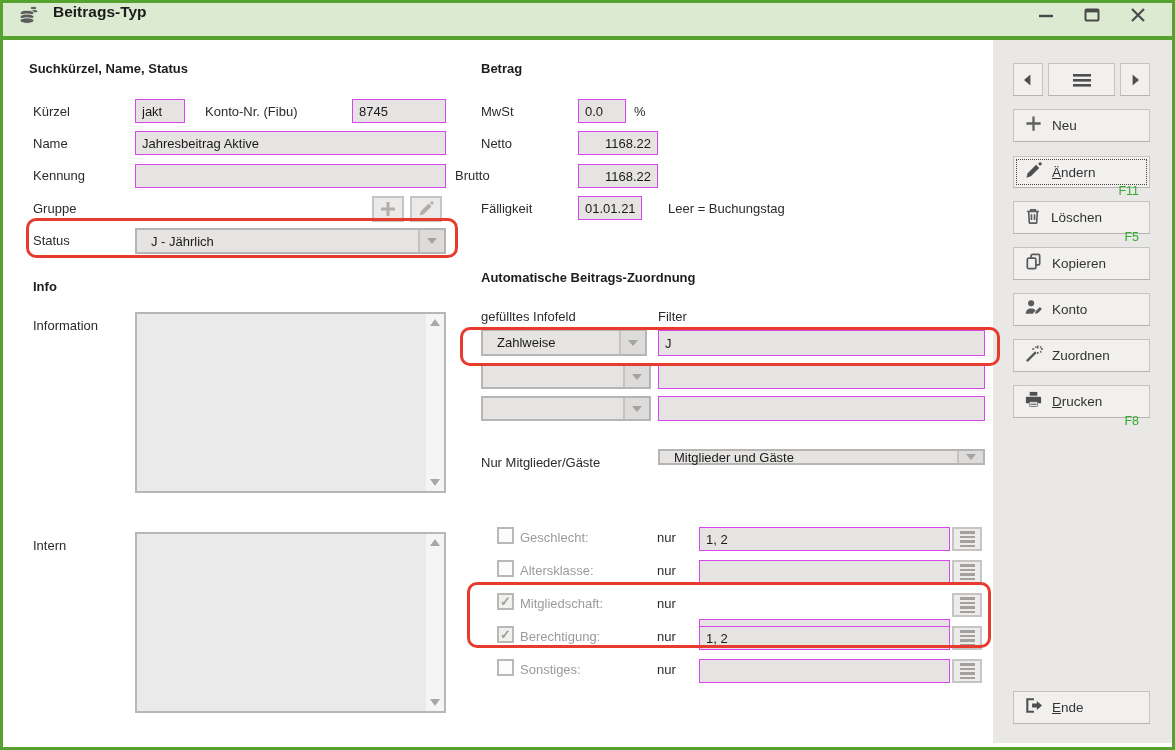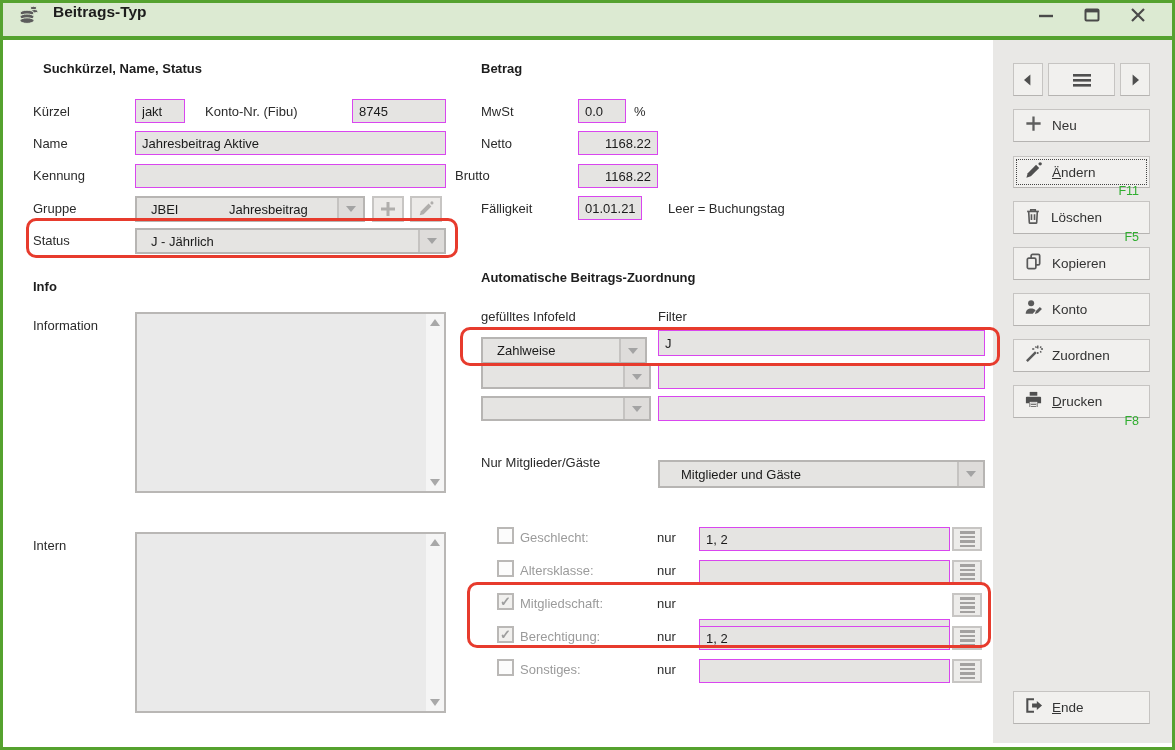"Suchkürzel, Name, Status" div.hd { left: 40px -> 26px }
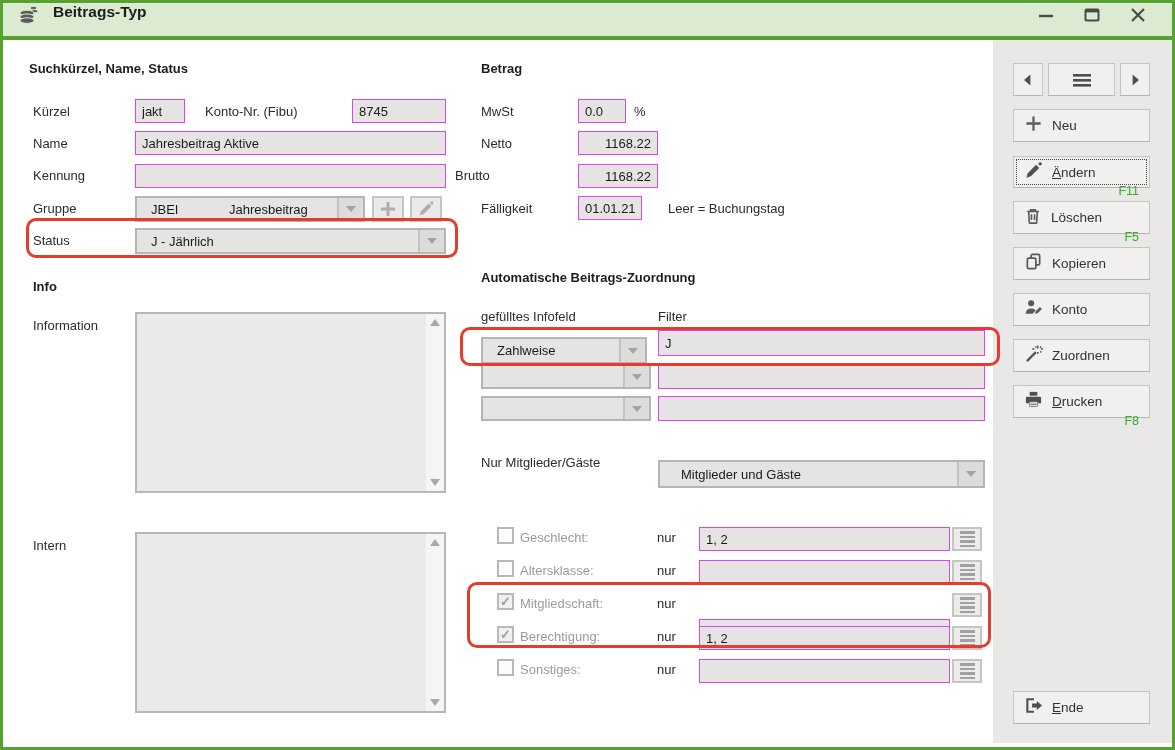"JBEI" div.combo { html: <div> <span>JBEI</span> <span>Jahresbeitrag</span> <span> <span></span> </span> </div> -> none }
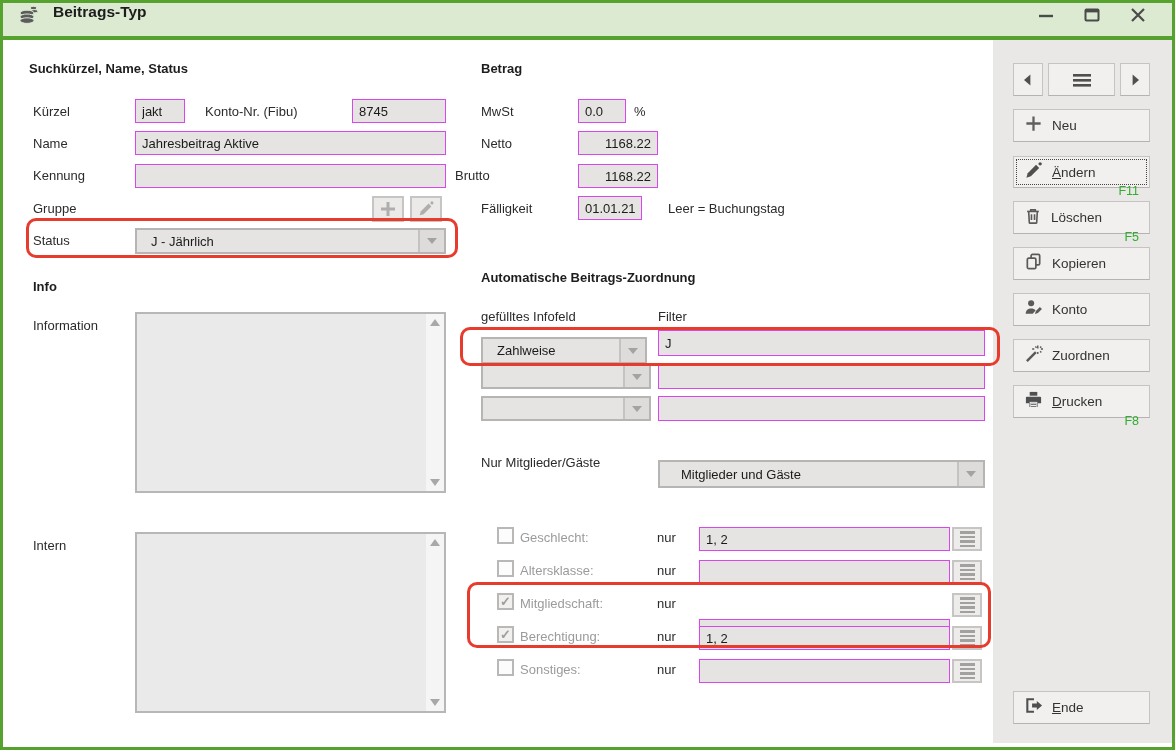"Zahlweise" div.combo { margin-top: 8px -> none }
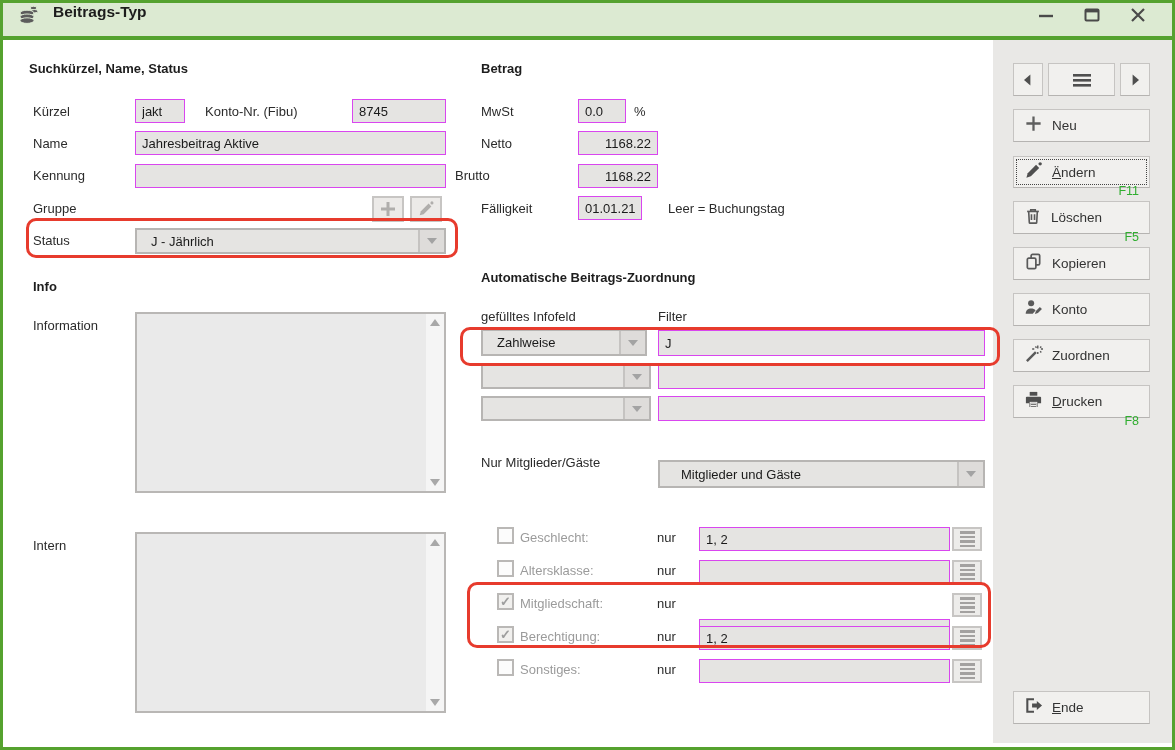"Mitglieder und Gäste" div.combo { height: 28px -> 16px; padding-left: 7px -> none; top: 420px -> 409px }
